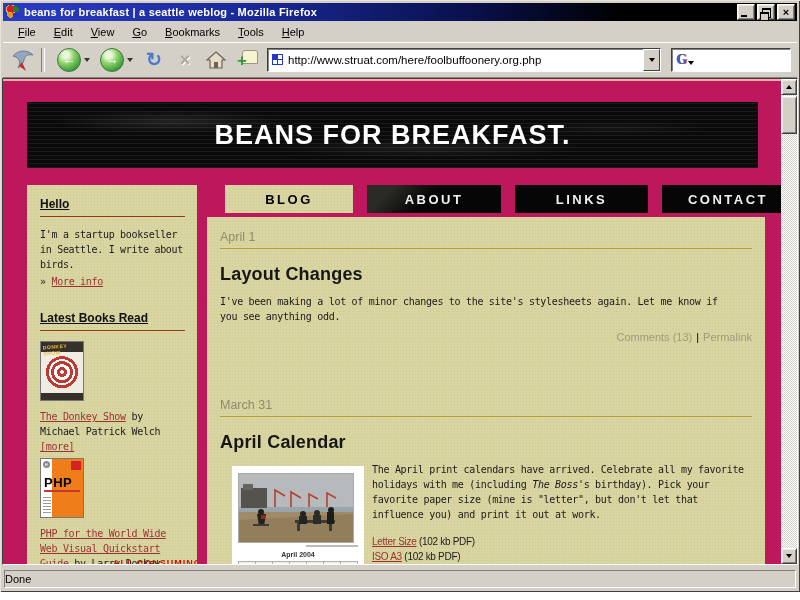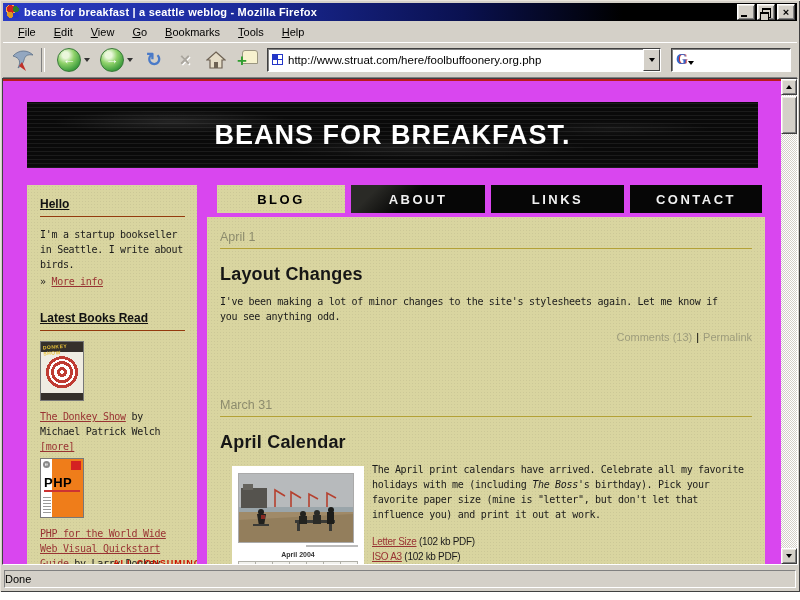"BEANS FOR BREAKFAST." .page { background: #d946ef -> #be185d; border-top: 2px solid #b91c1c -> 2px solid #fca5a5 }
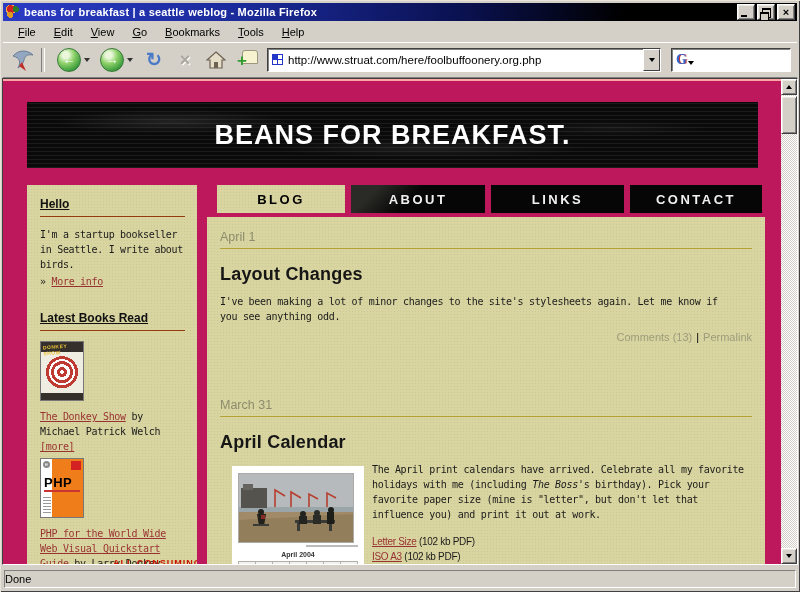"BLOG" .tabs { gap: 6px -> 14px; left: 214px -> 222px }
